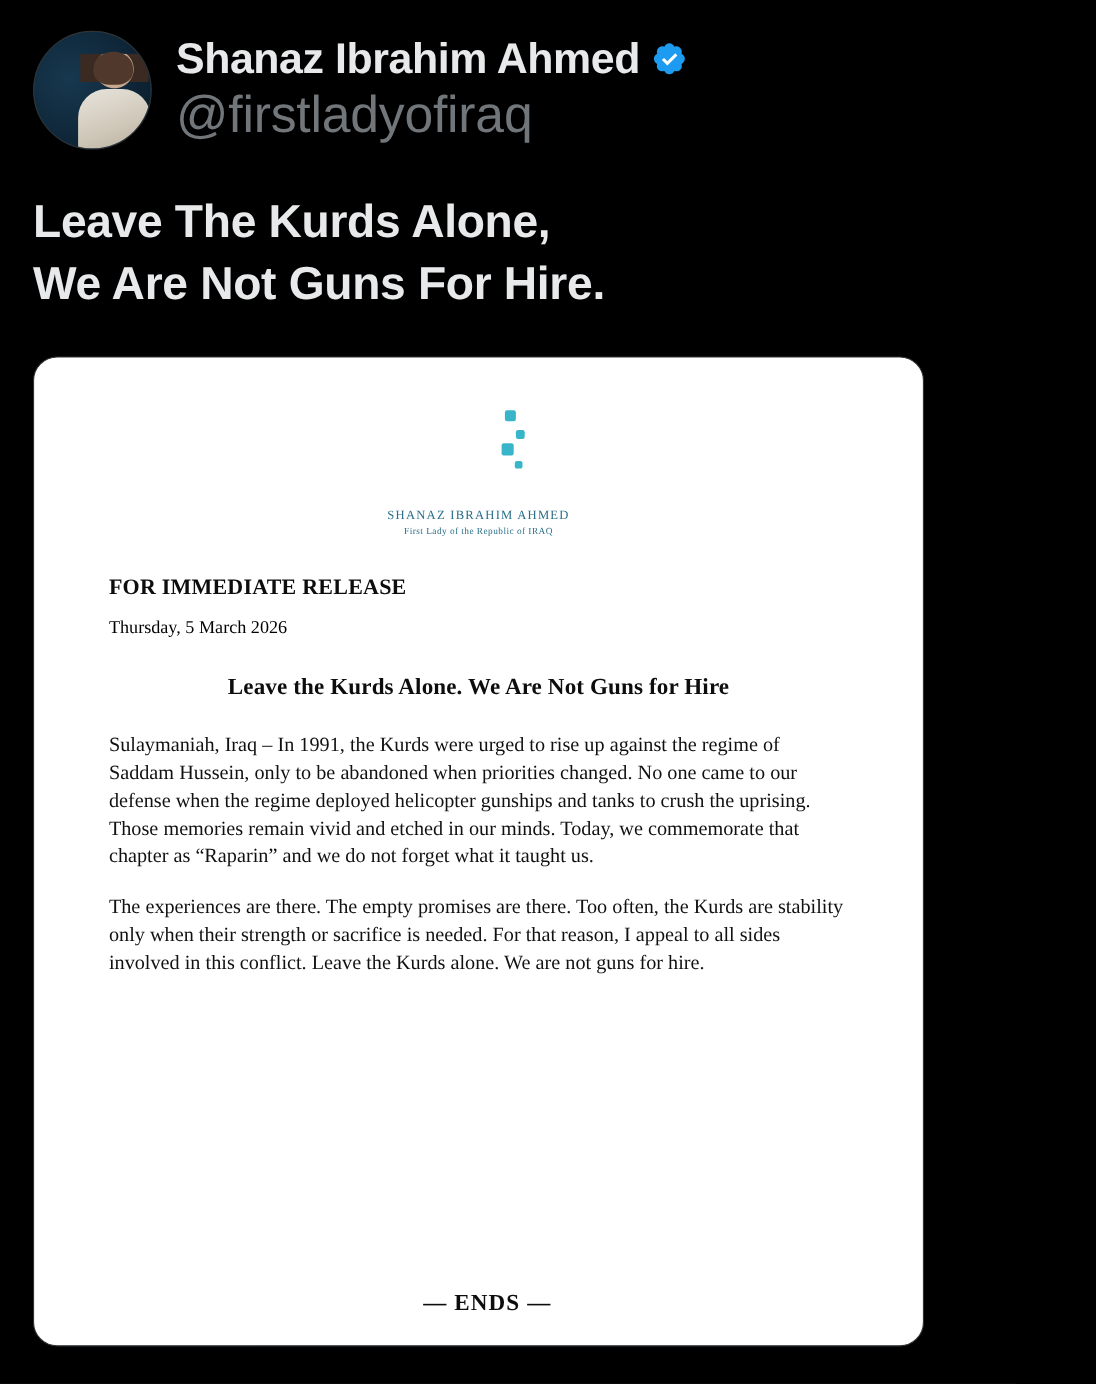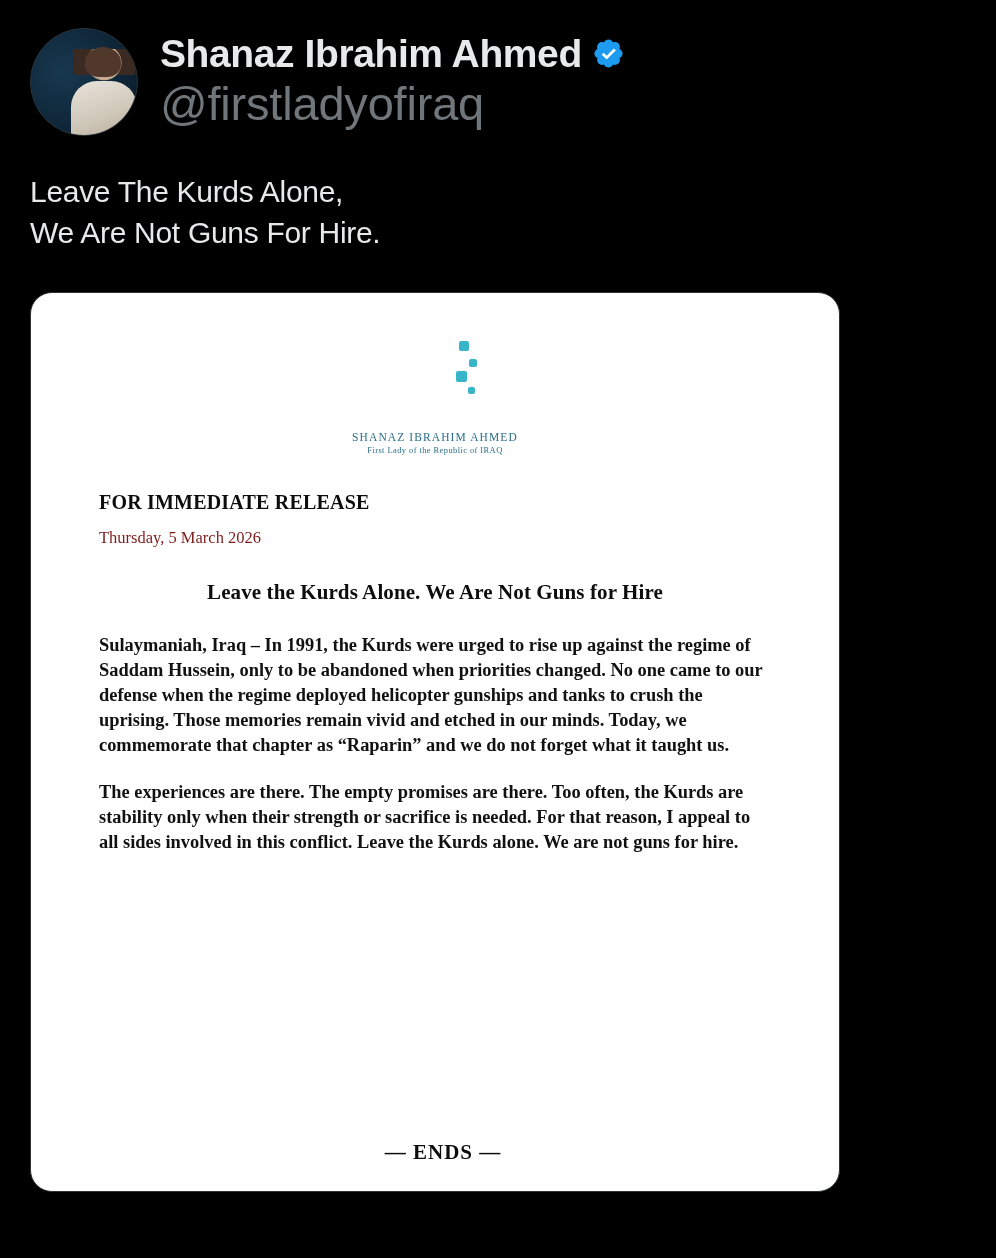"Leave The Kurds Alone," .tweet-text { font-size: 30px -> 42px; font-weight: 400 -> 700 }
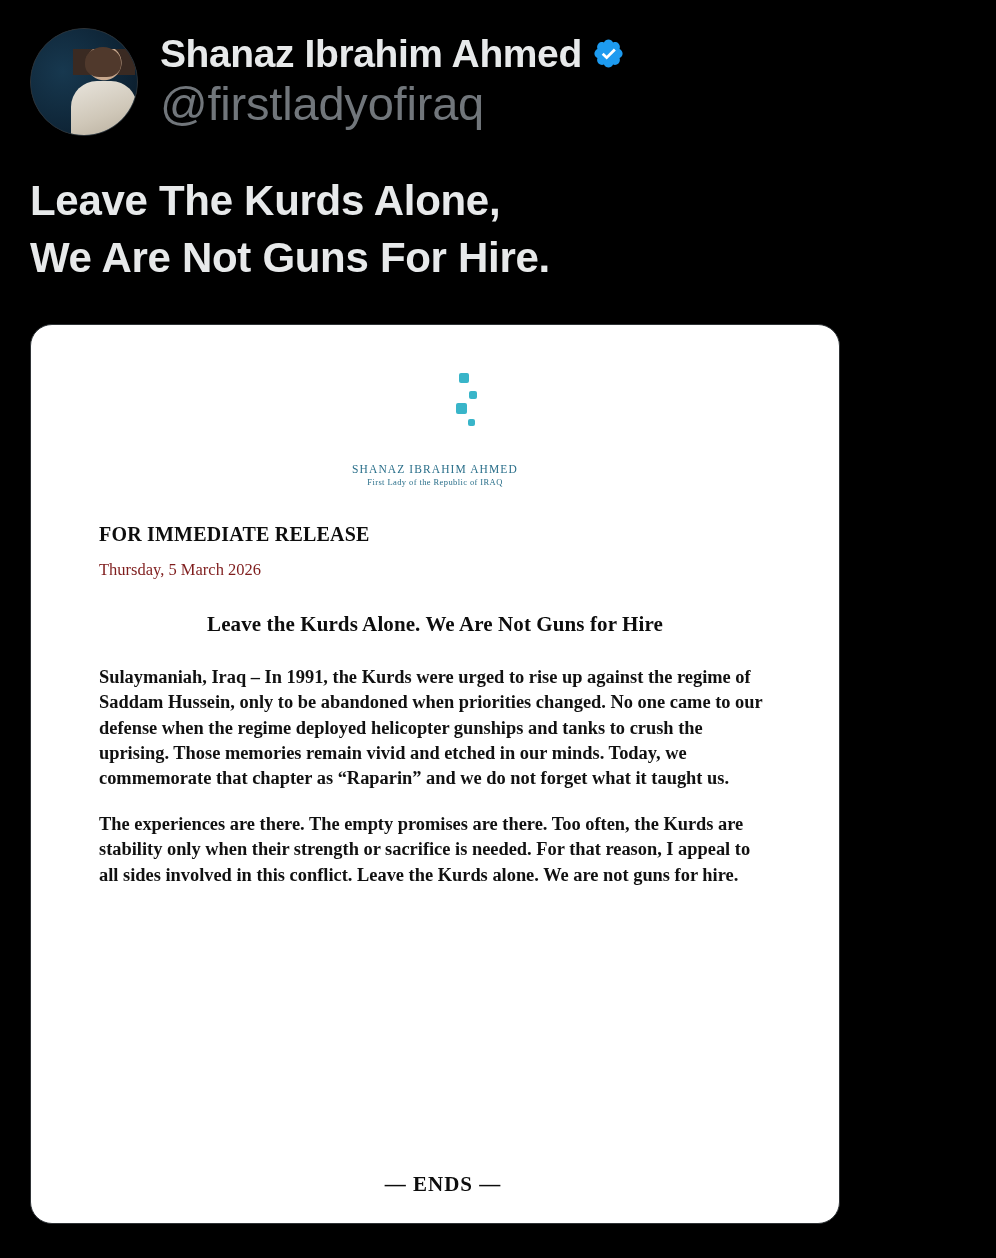"Thursday, 5 March 2026" .release-date { color: #7f1d1d -> #000000 }
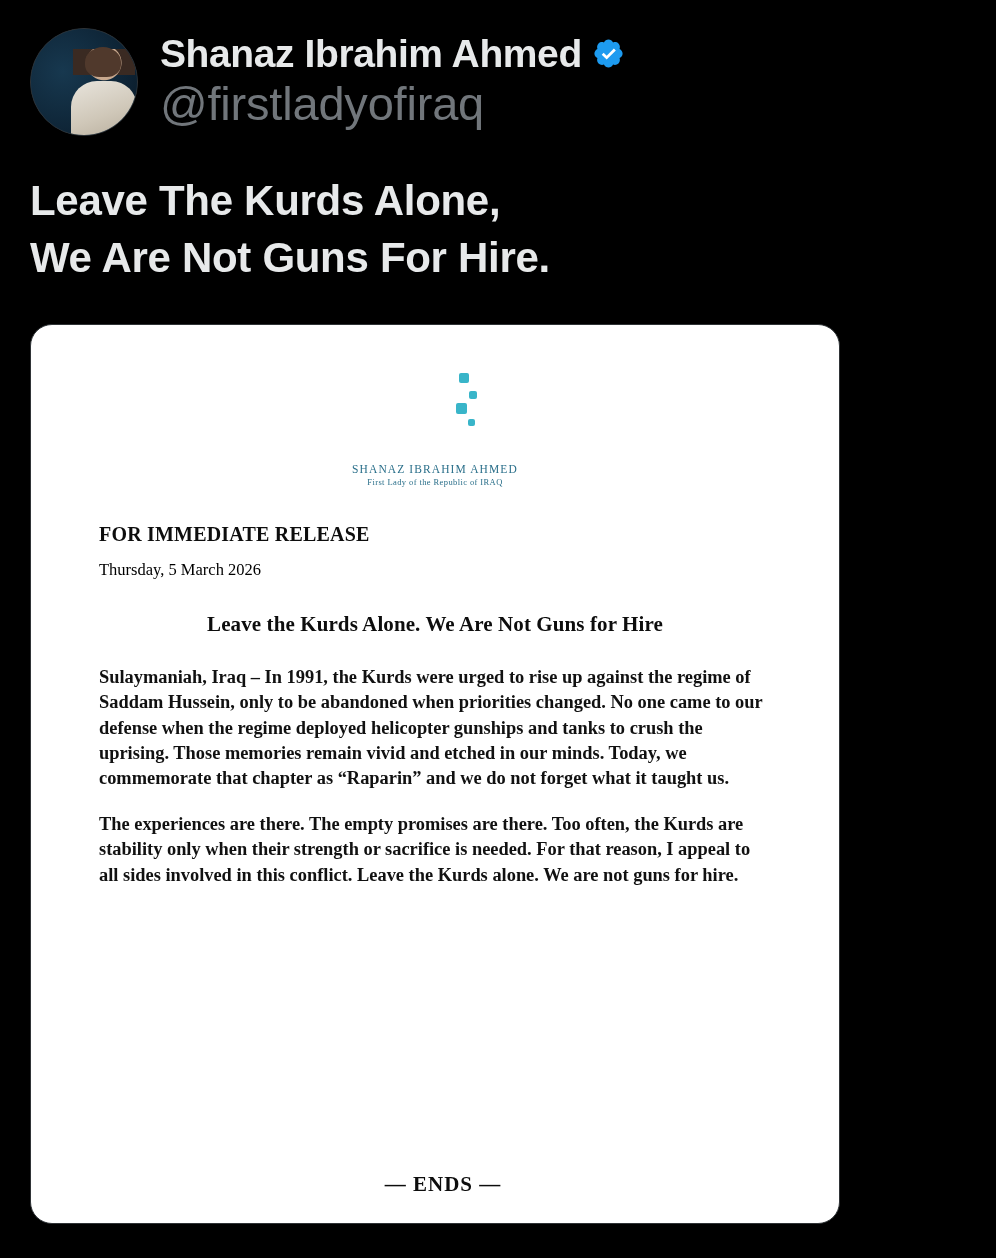"Sulaymaniah, Iraq – In 1991," .doc-body { font-weight: bold -> none }
